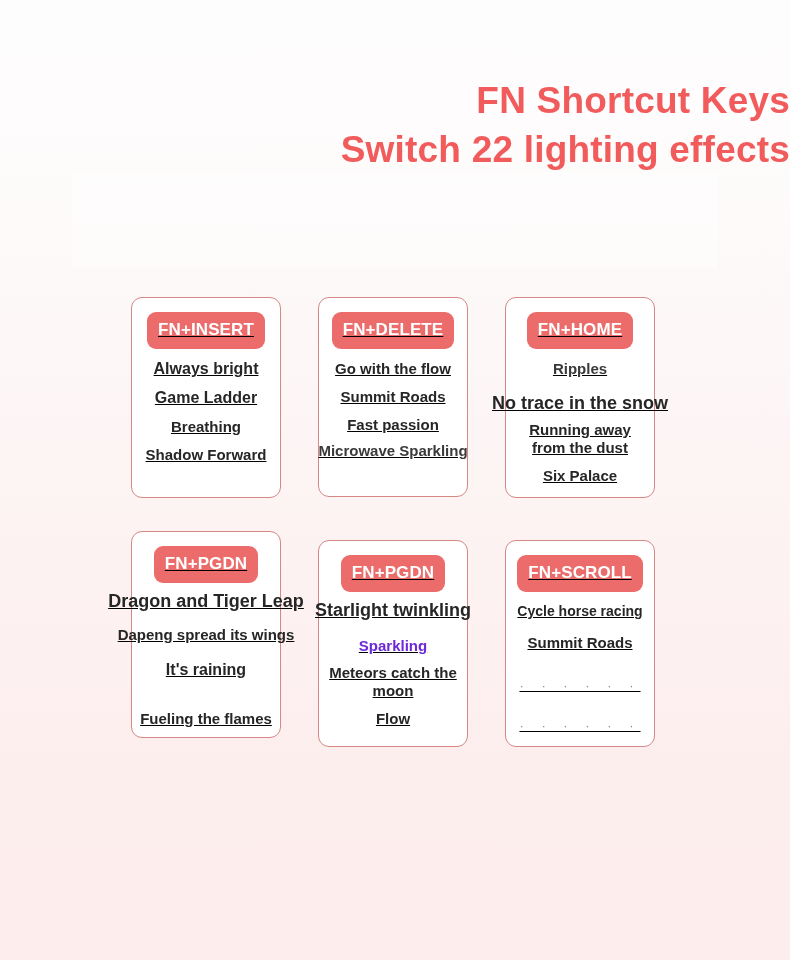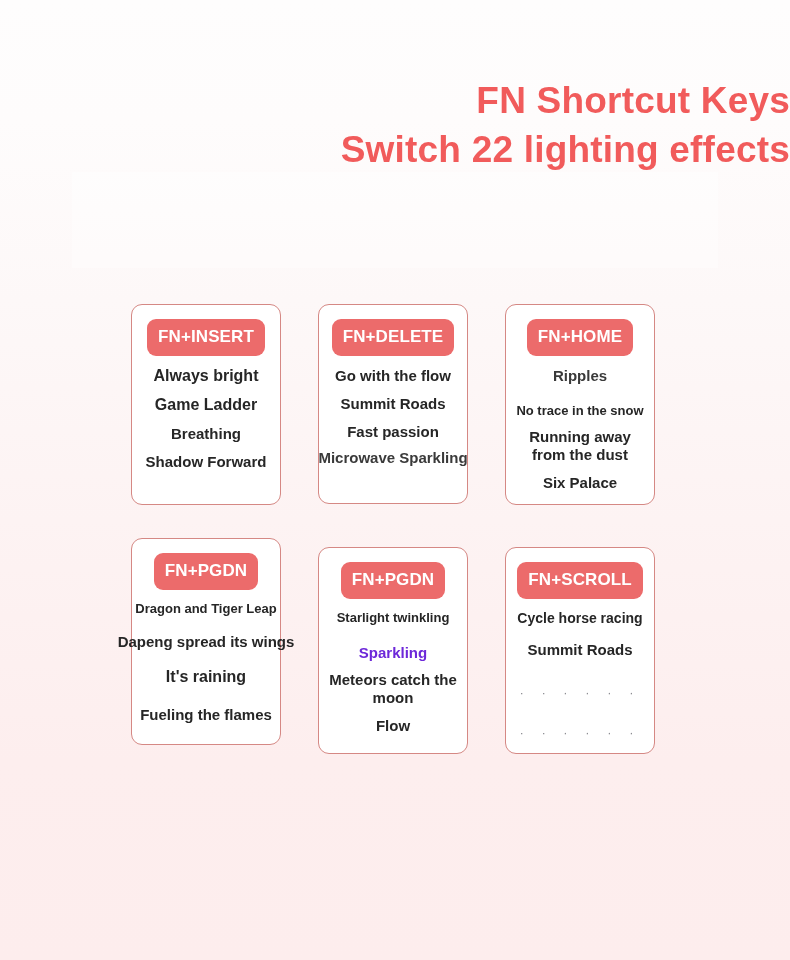"FN+INSERT" .grid { text-decoration: none -> underline; top: 304px -> 297px }
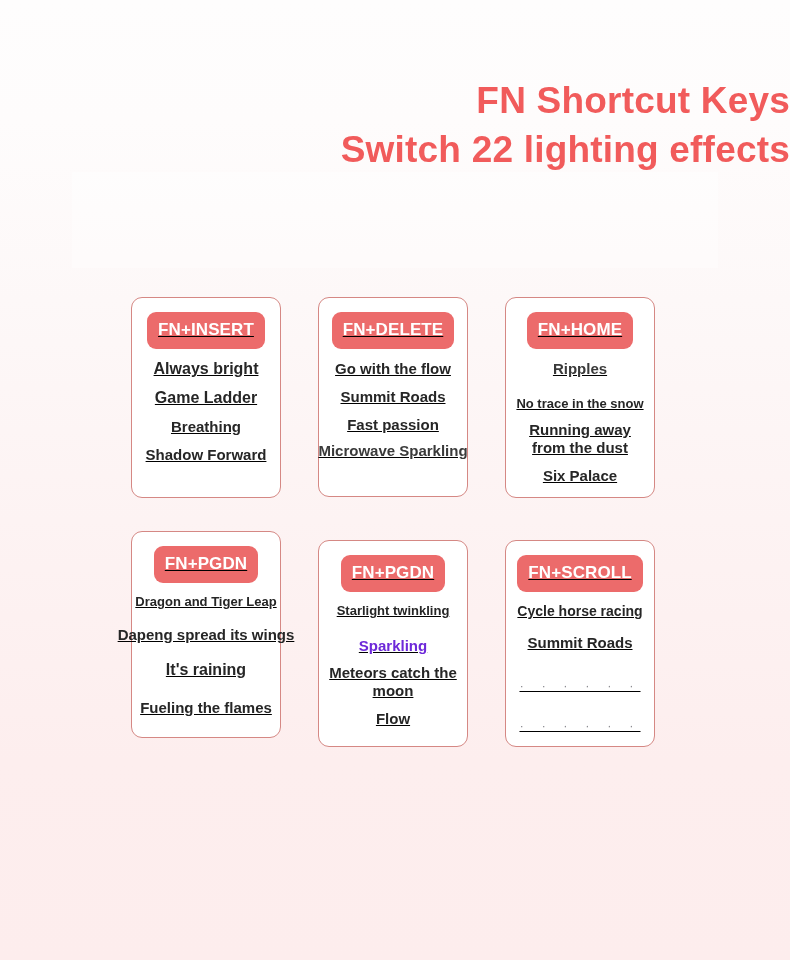"No trace in the snow" .sz-s { font-size: 13px -> 18px }
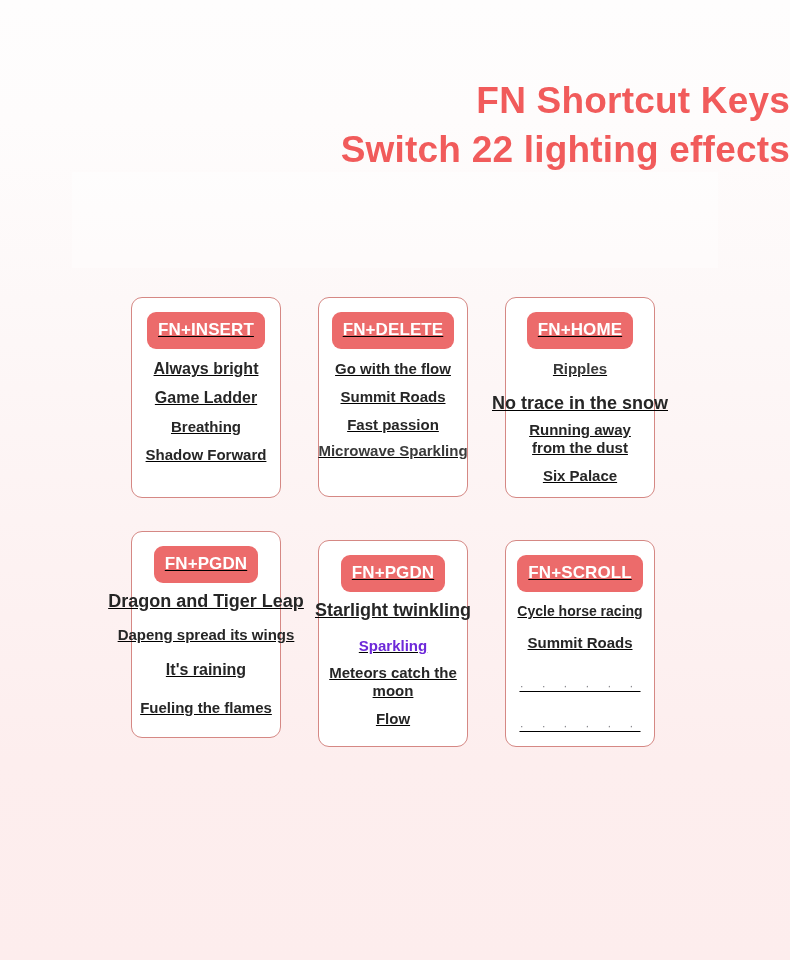"It's raining" div.effect { margin-bottom: 18px -> 29px }
